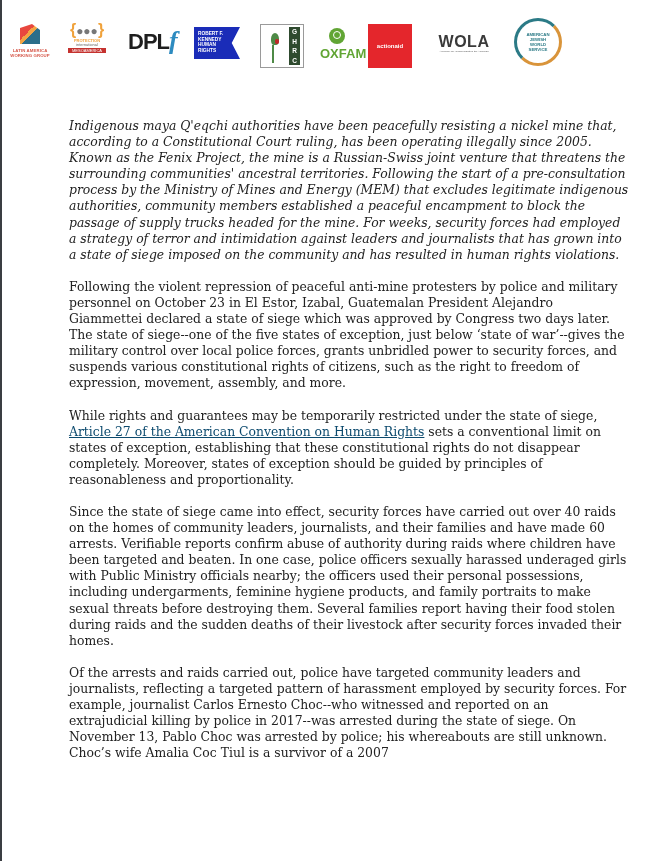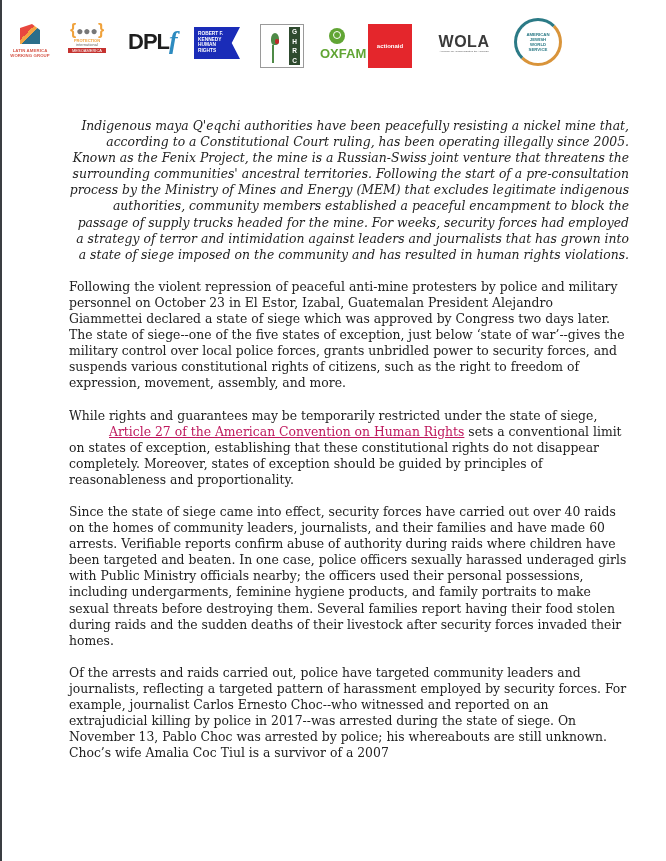"Indigenous maya Q'eqchi authorities have" .intro { text-align: right -> none }
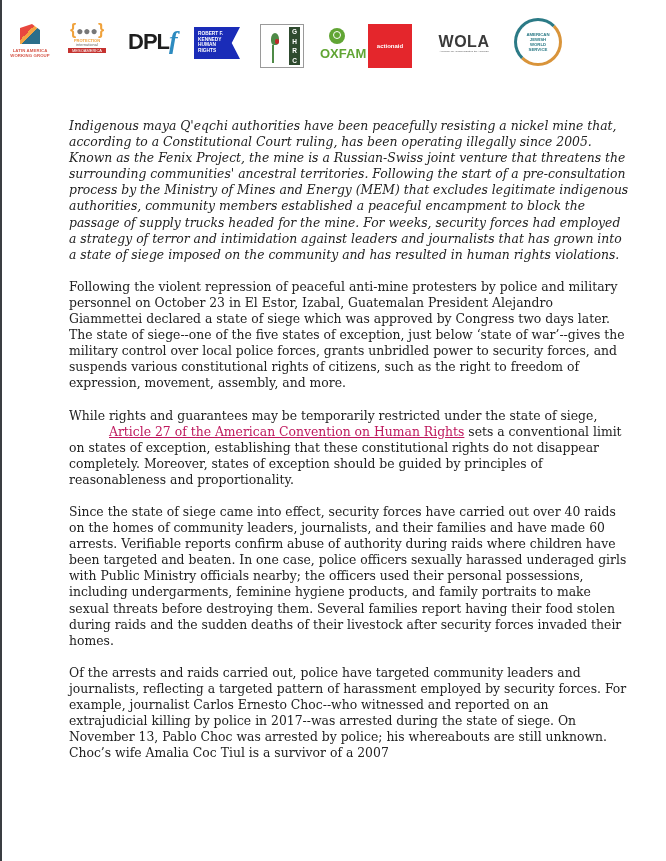"Article 27 of the American" a.link { color: #be185d -> #0c4a6e; margin-left: 40px -> none }
